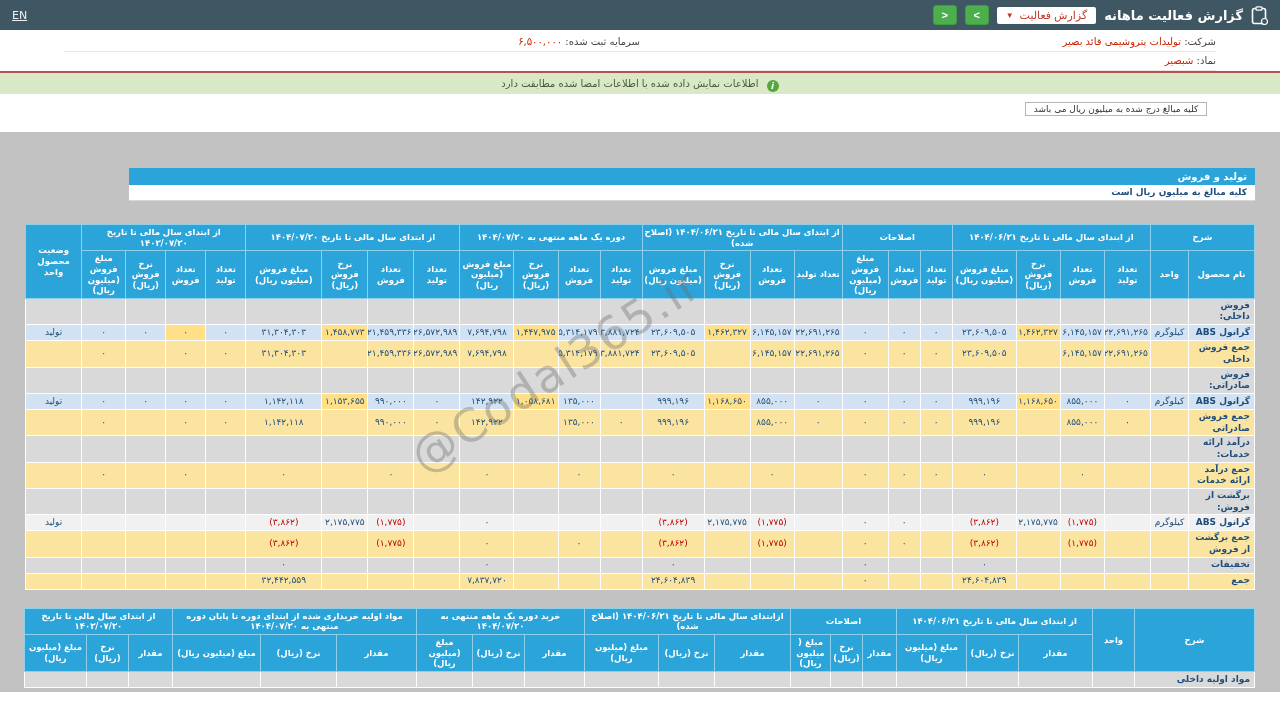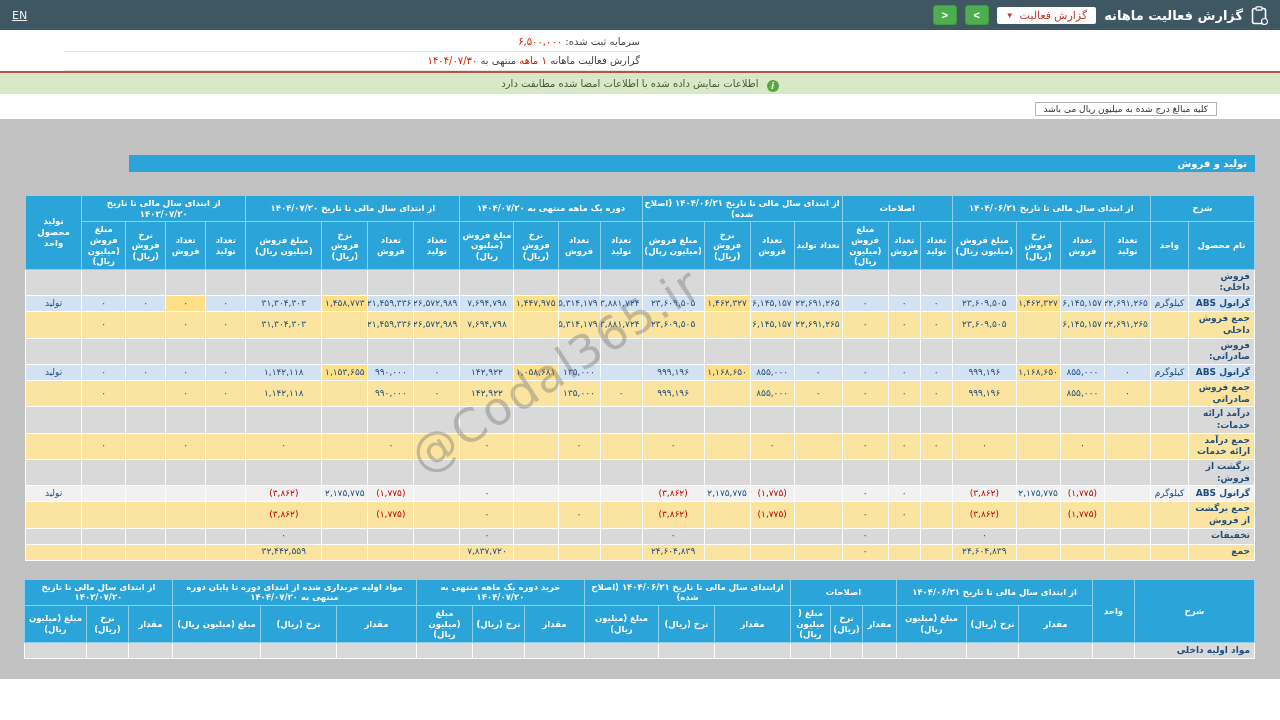"شرکت: تولیدات پتروشیمی قائد بصیر" div.irow { html: none -> <div><span>شرکت: </span><span>تولیدات پتروشیمی قائد بصیر</span></div> }
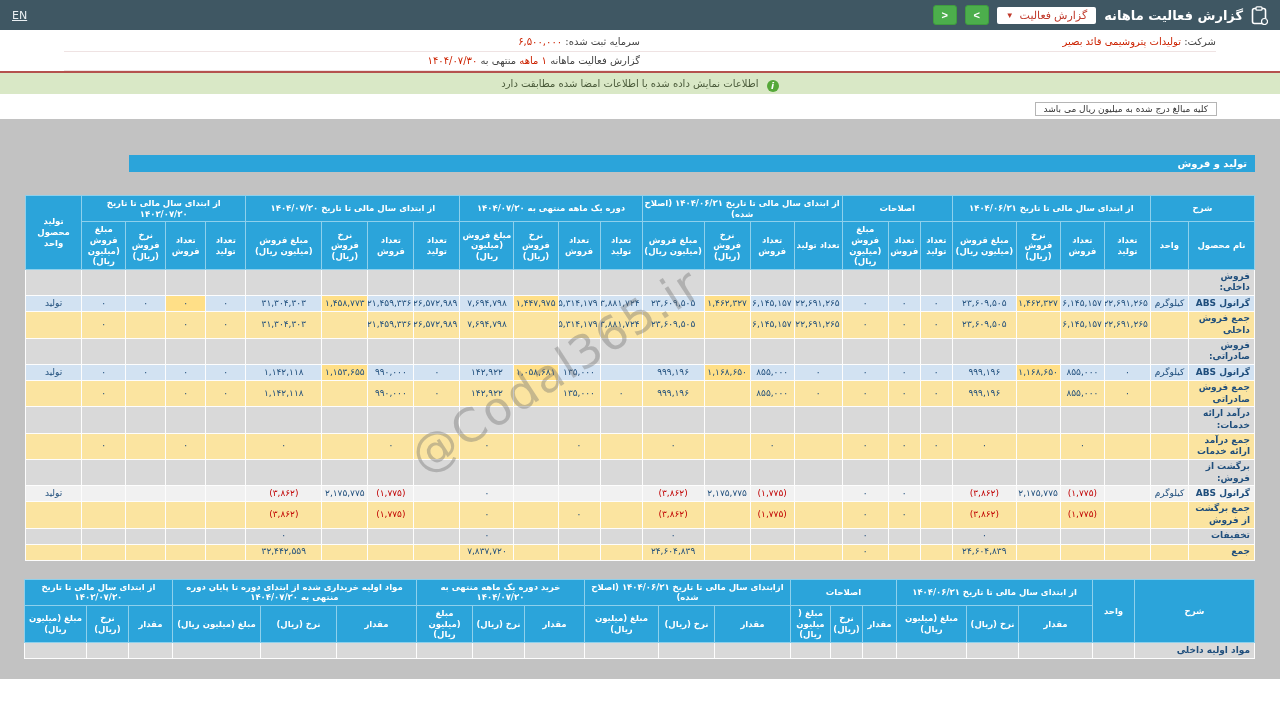"گزارش فعالیت ماهانه ۱ ماهه" div.irow { html: <div><span>گزارش فعالیت ماهانه </span><span>۱ ماهه</span><span> منتهی به </span><span>۱۴۰۴/۰۷/۳۰</span></div> -> none }
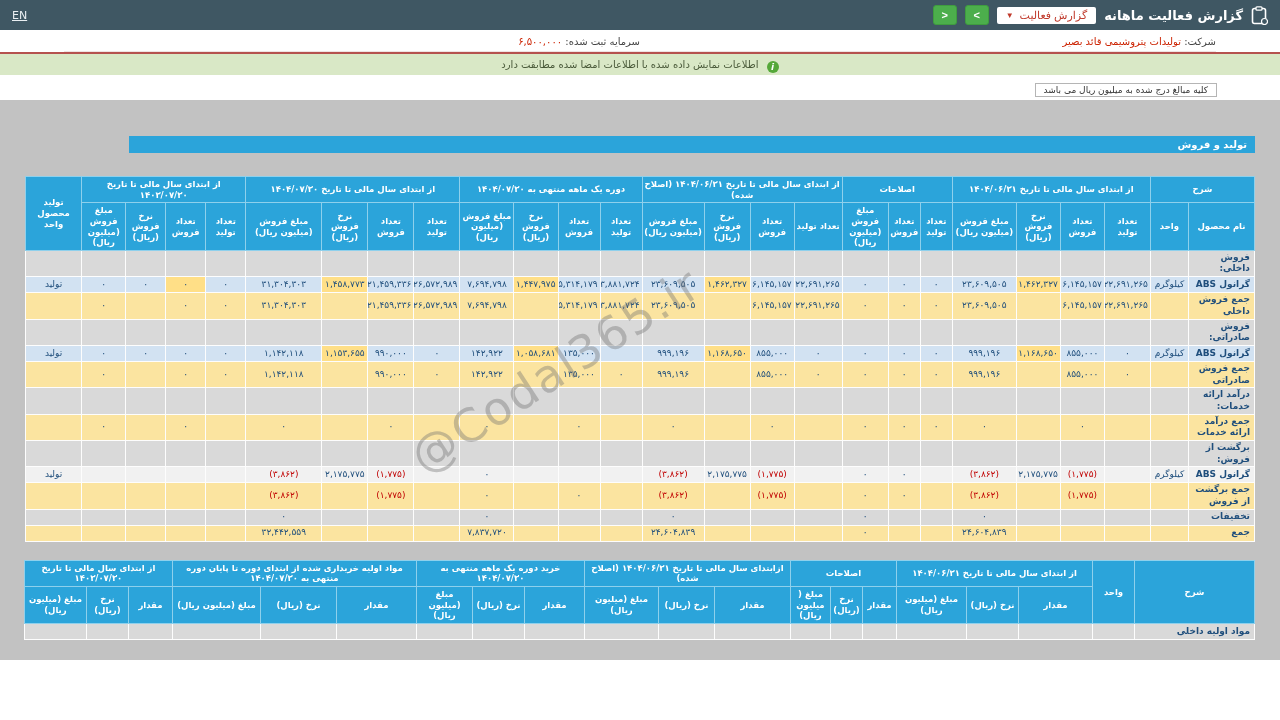"نماد: شبصیر" div.irow { html: none -> <div><span>نماد: </span><span>شبصیر</span></div> }
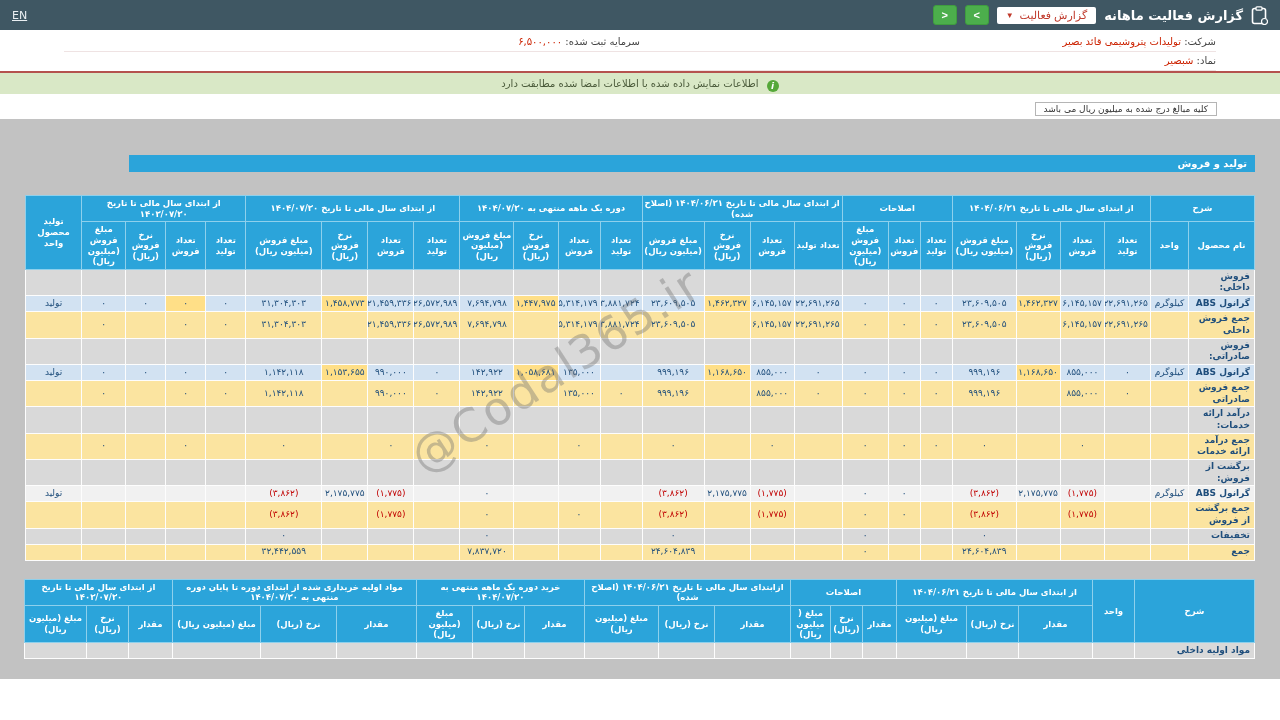"کلیه مبالغ درج شده به" .note-row { padding: 3px 0 3px -> 3px 0 16px; text-align: right -> center }
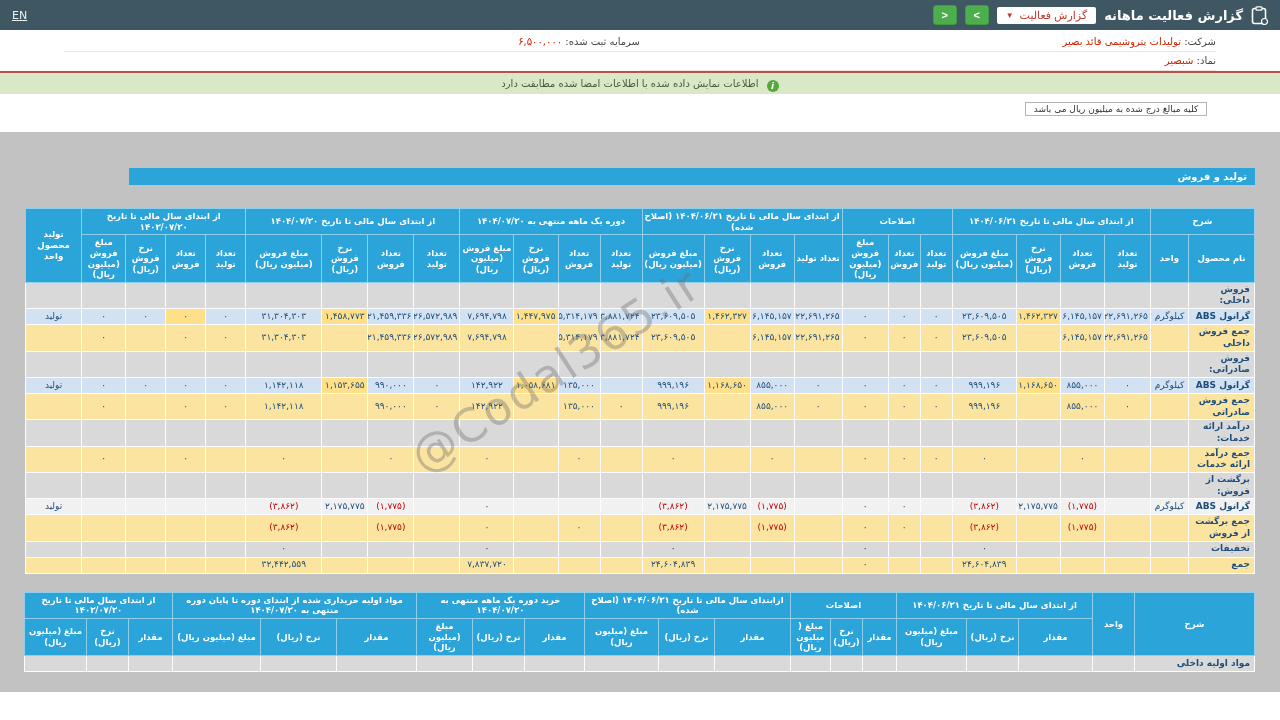"کلیه مبالغ به میلیون ریال" div.tsub { html: none -> <div>کلیه مبالغ به میلیون ریال است</div> }
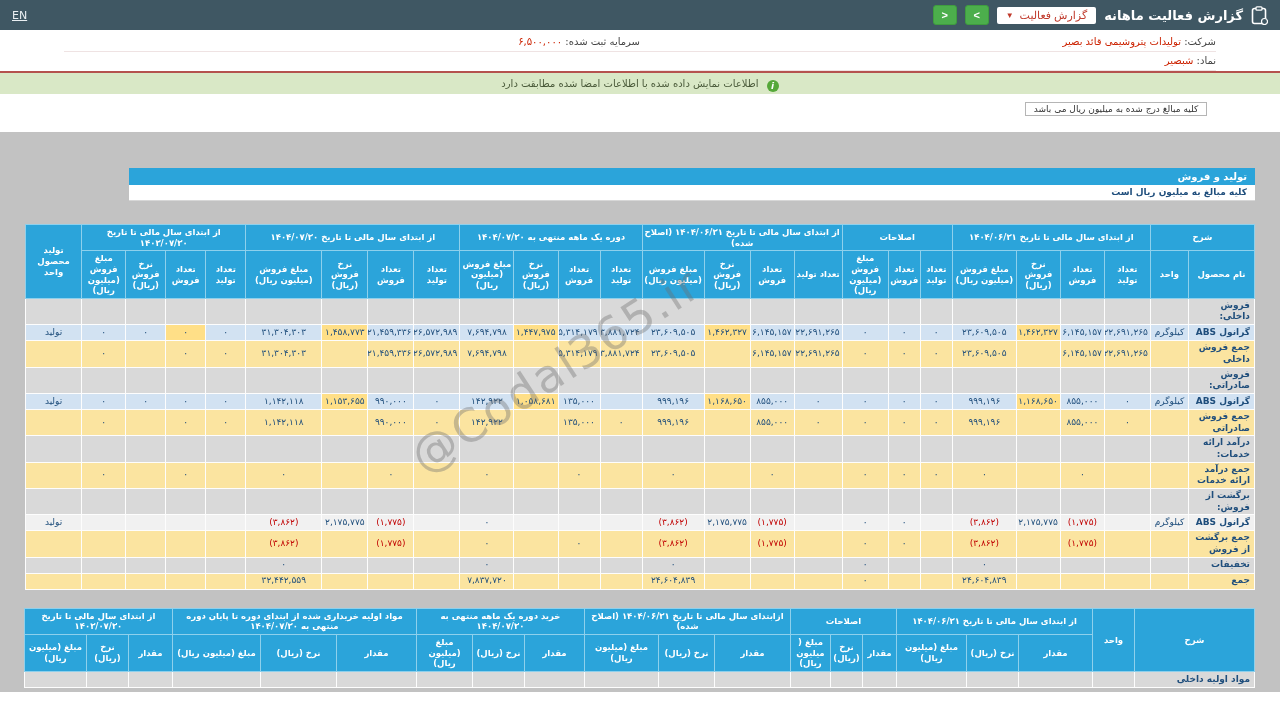"تولید محصول واحد" th { text: تولید -> وضعیت }
